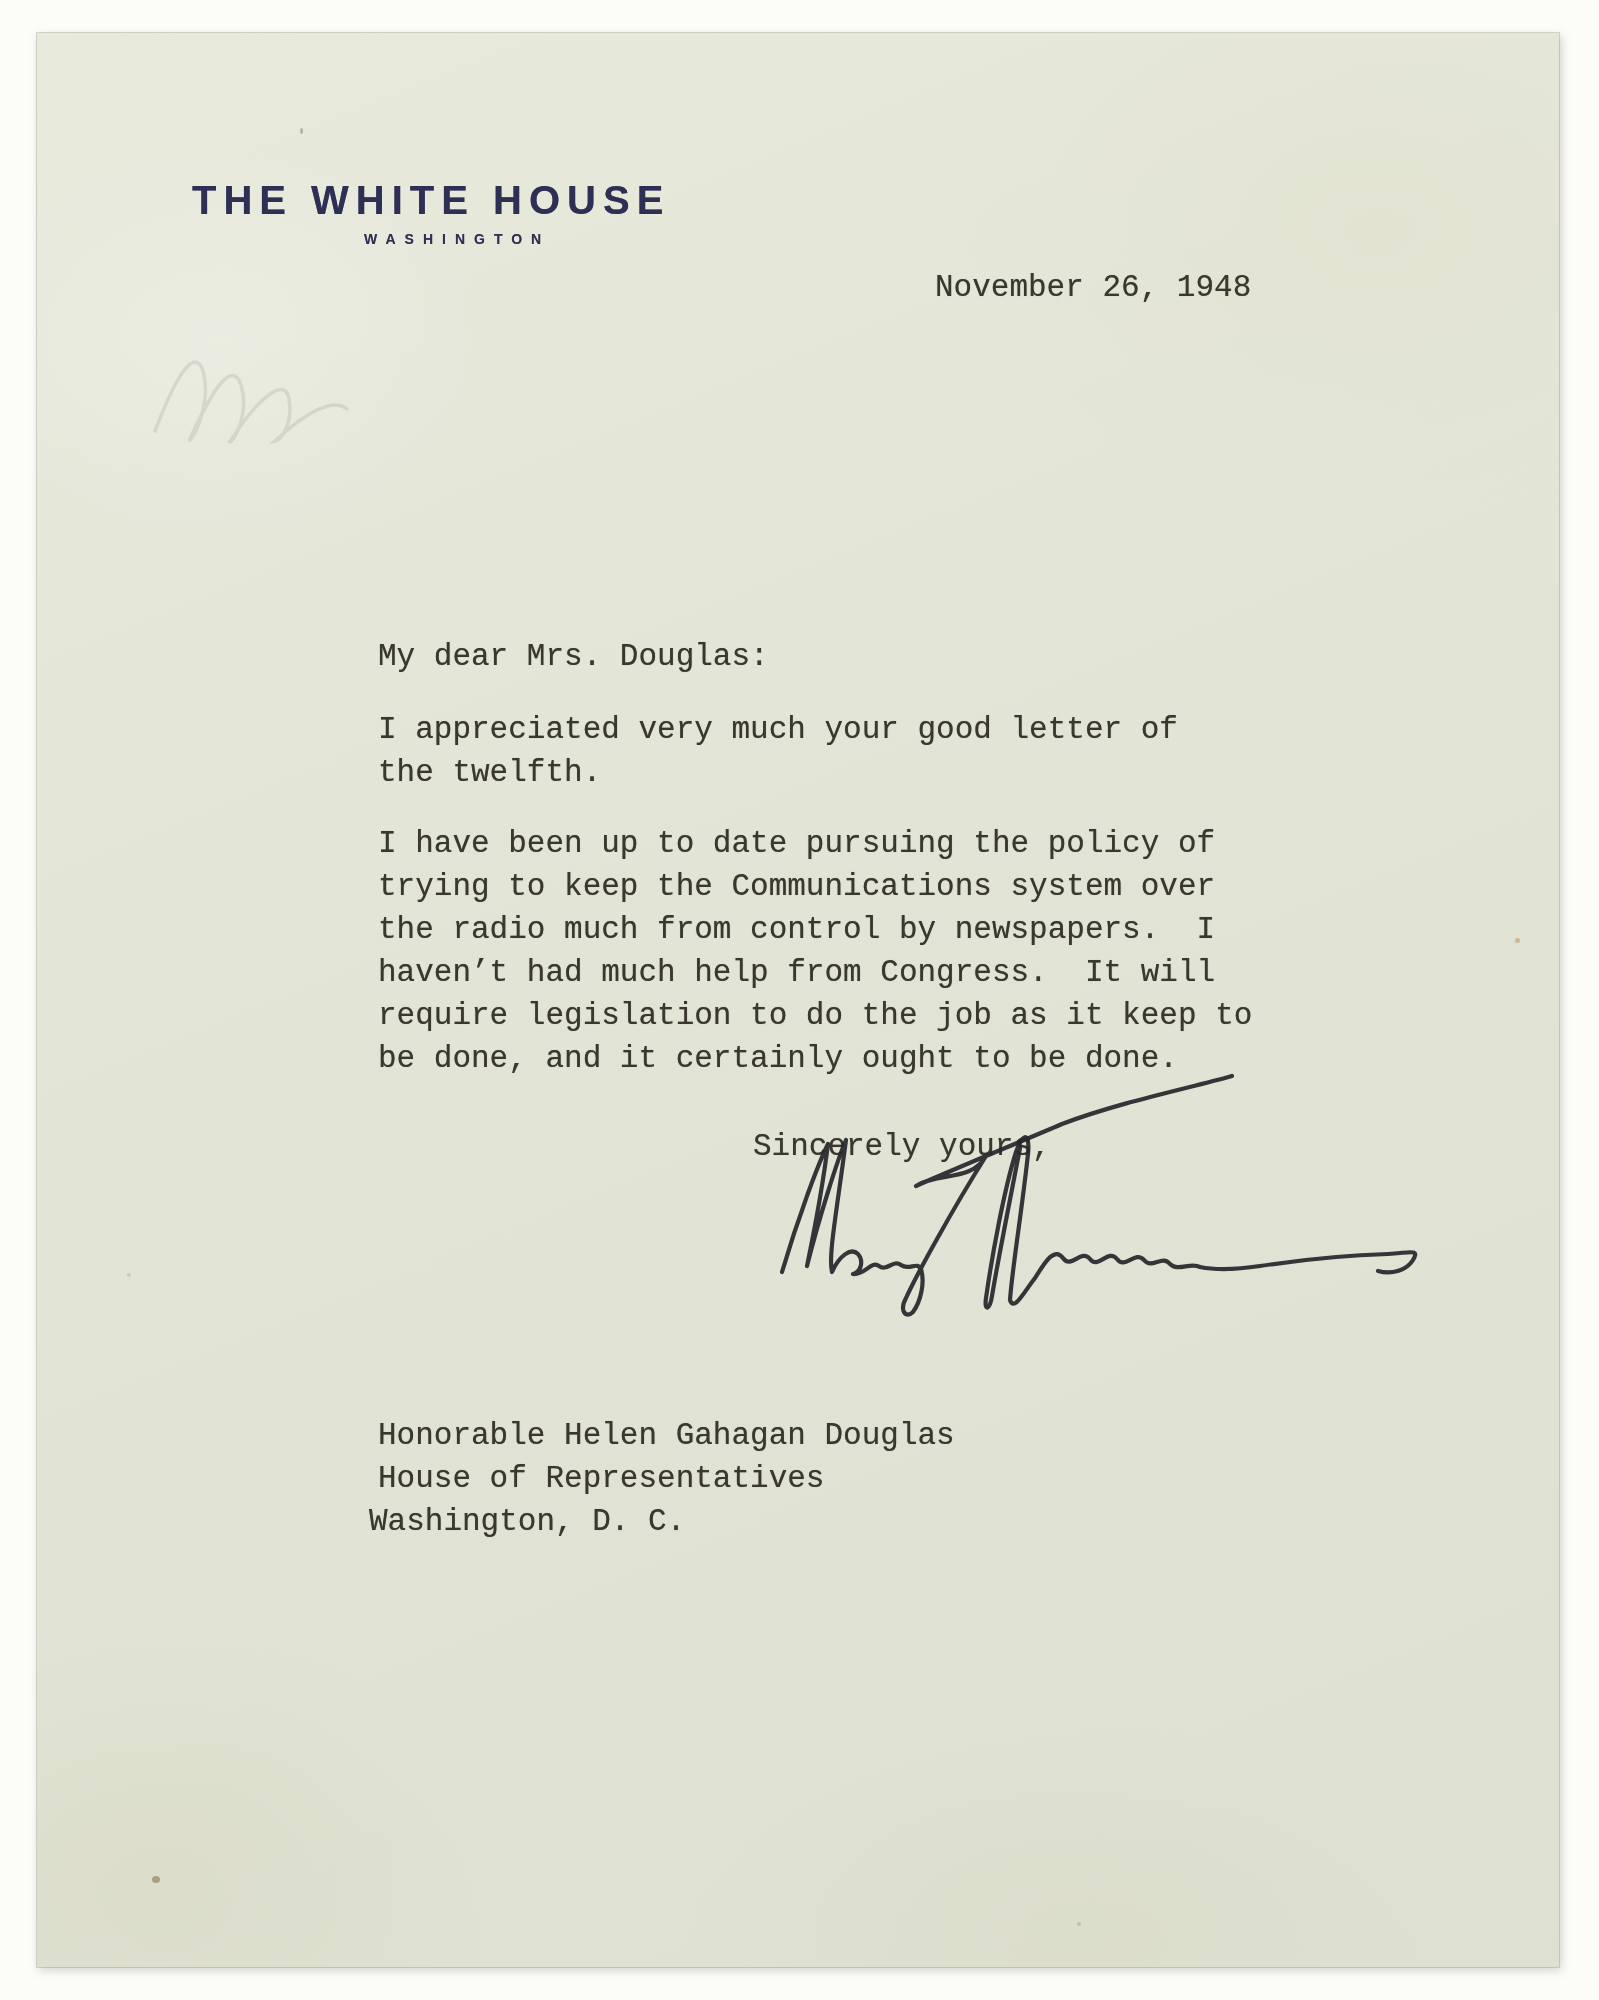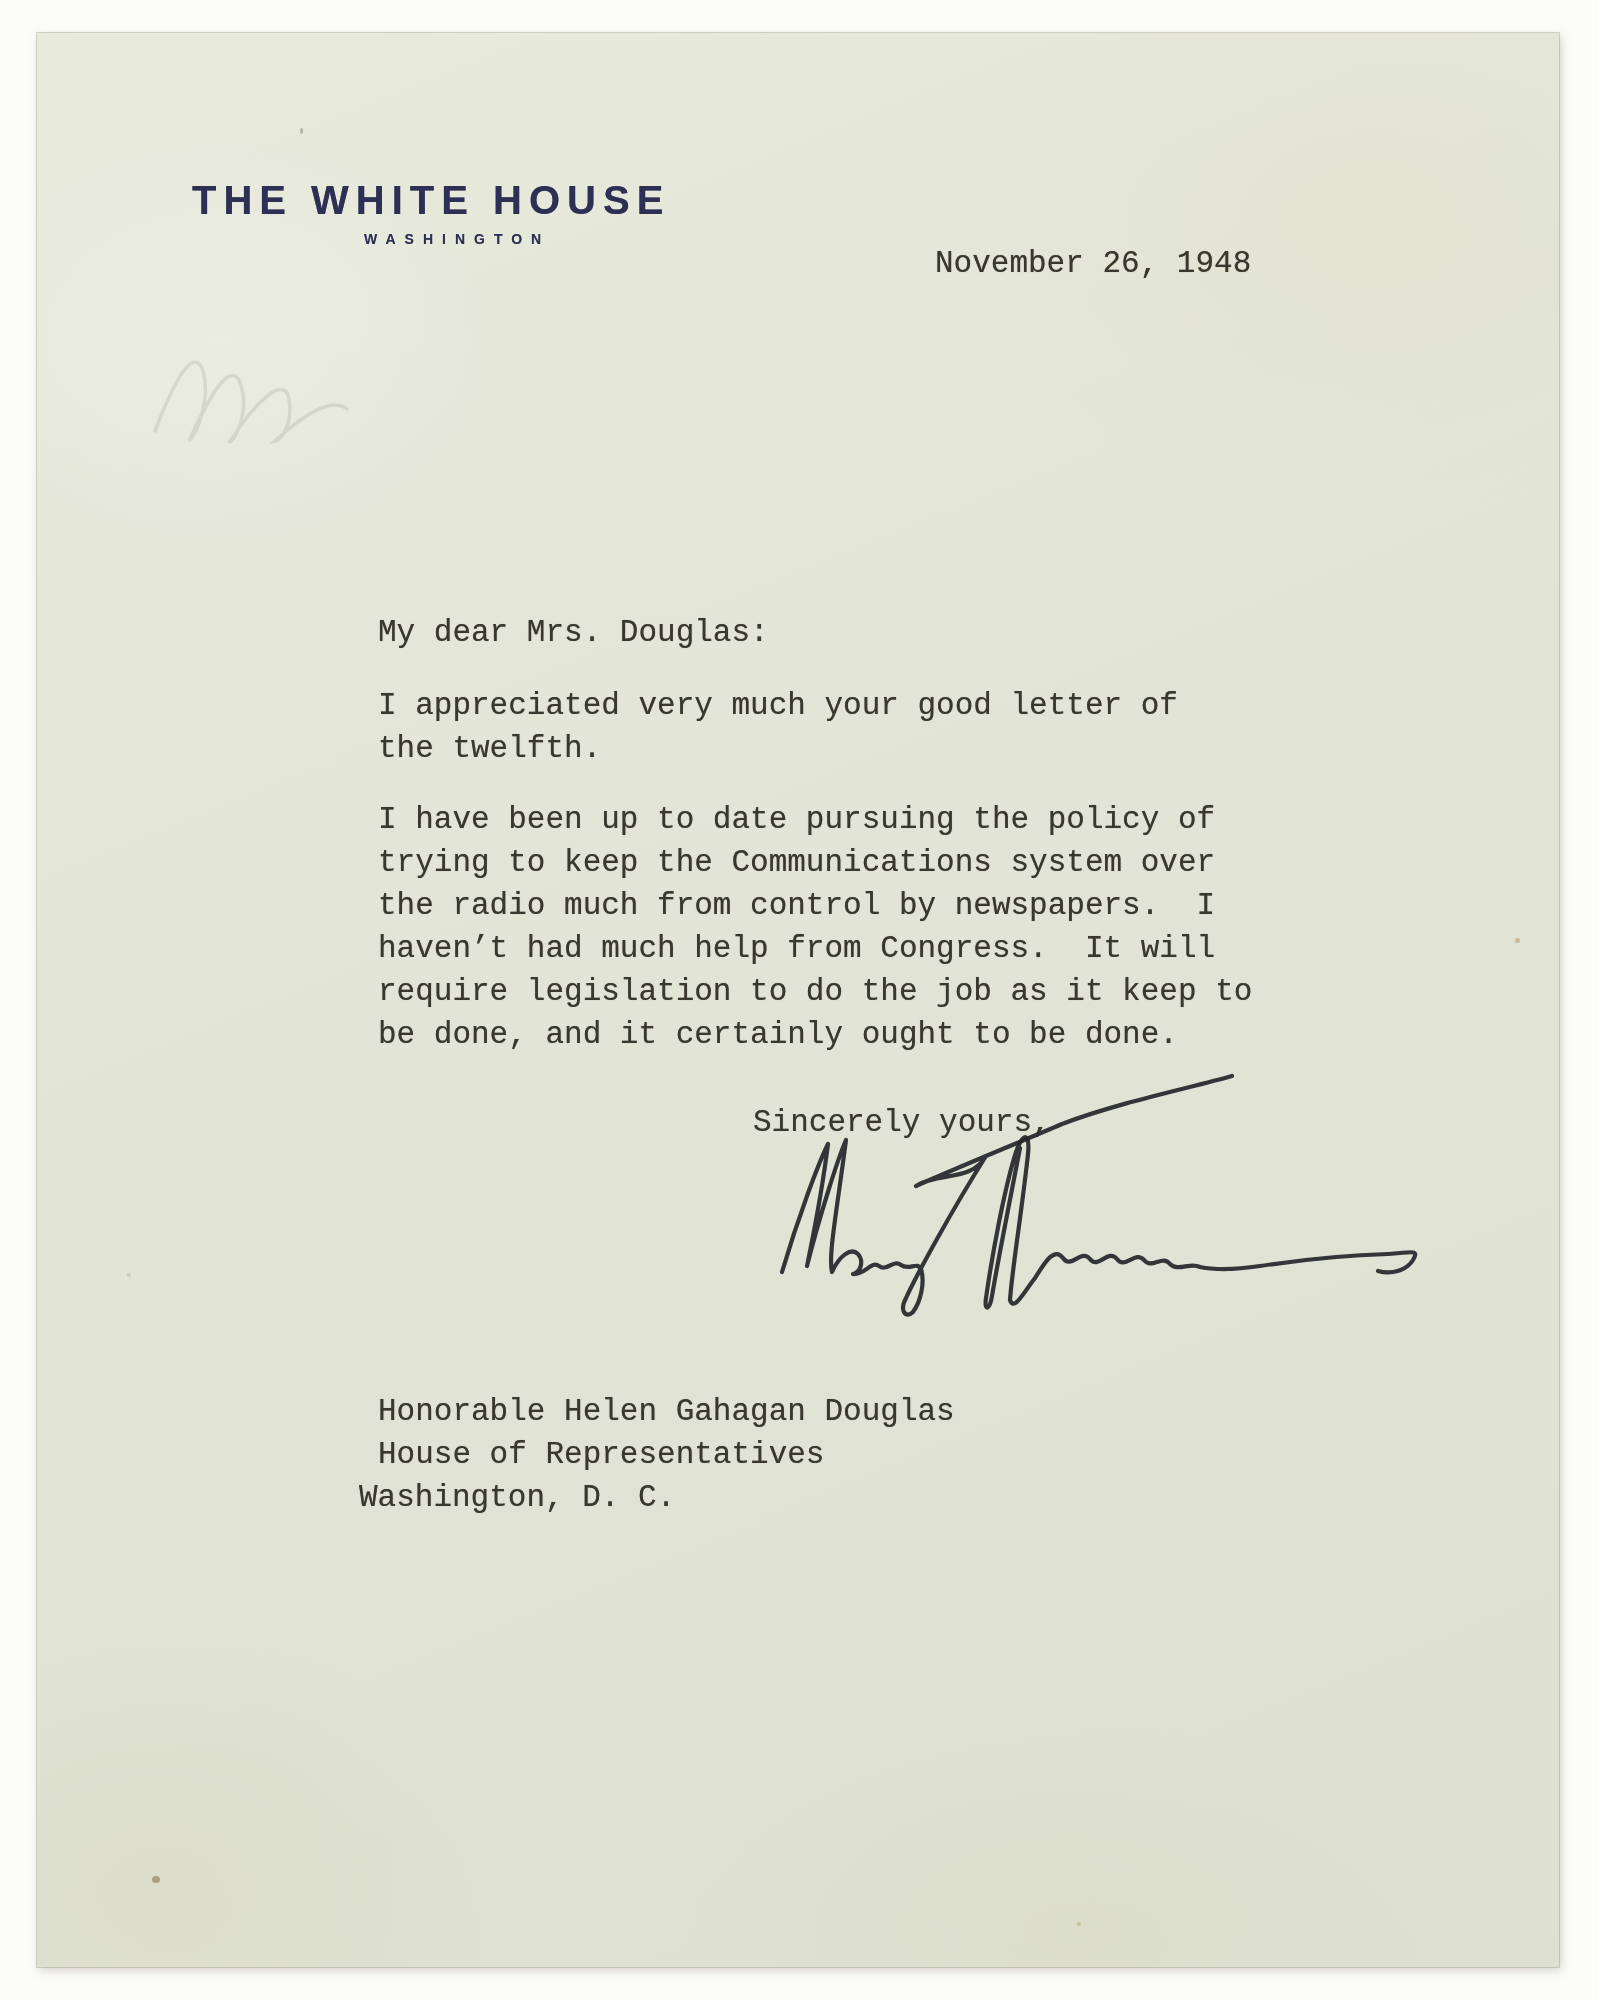"November 26, 1948" .tw { margin-top: none -> 24px }
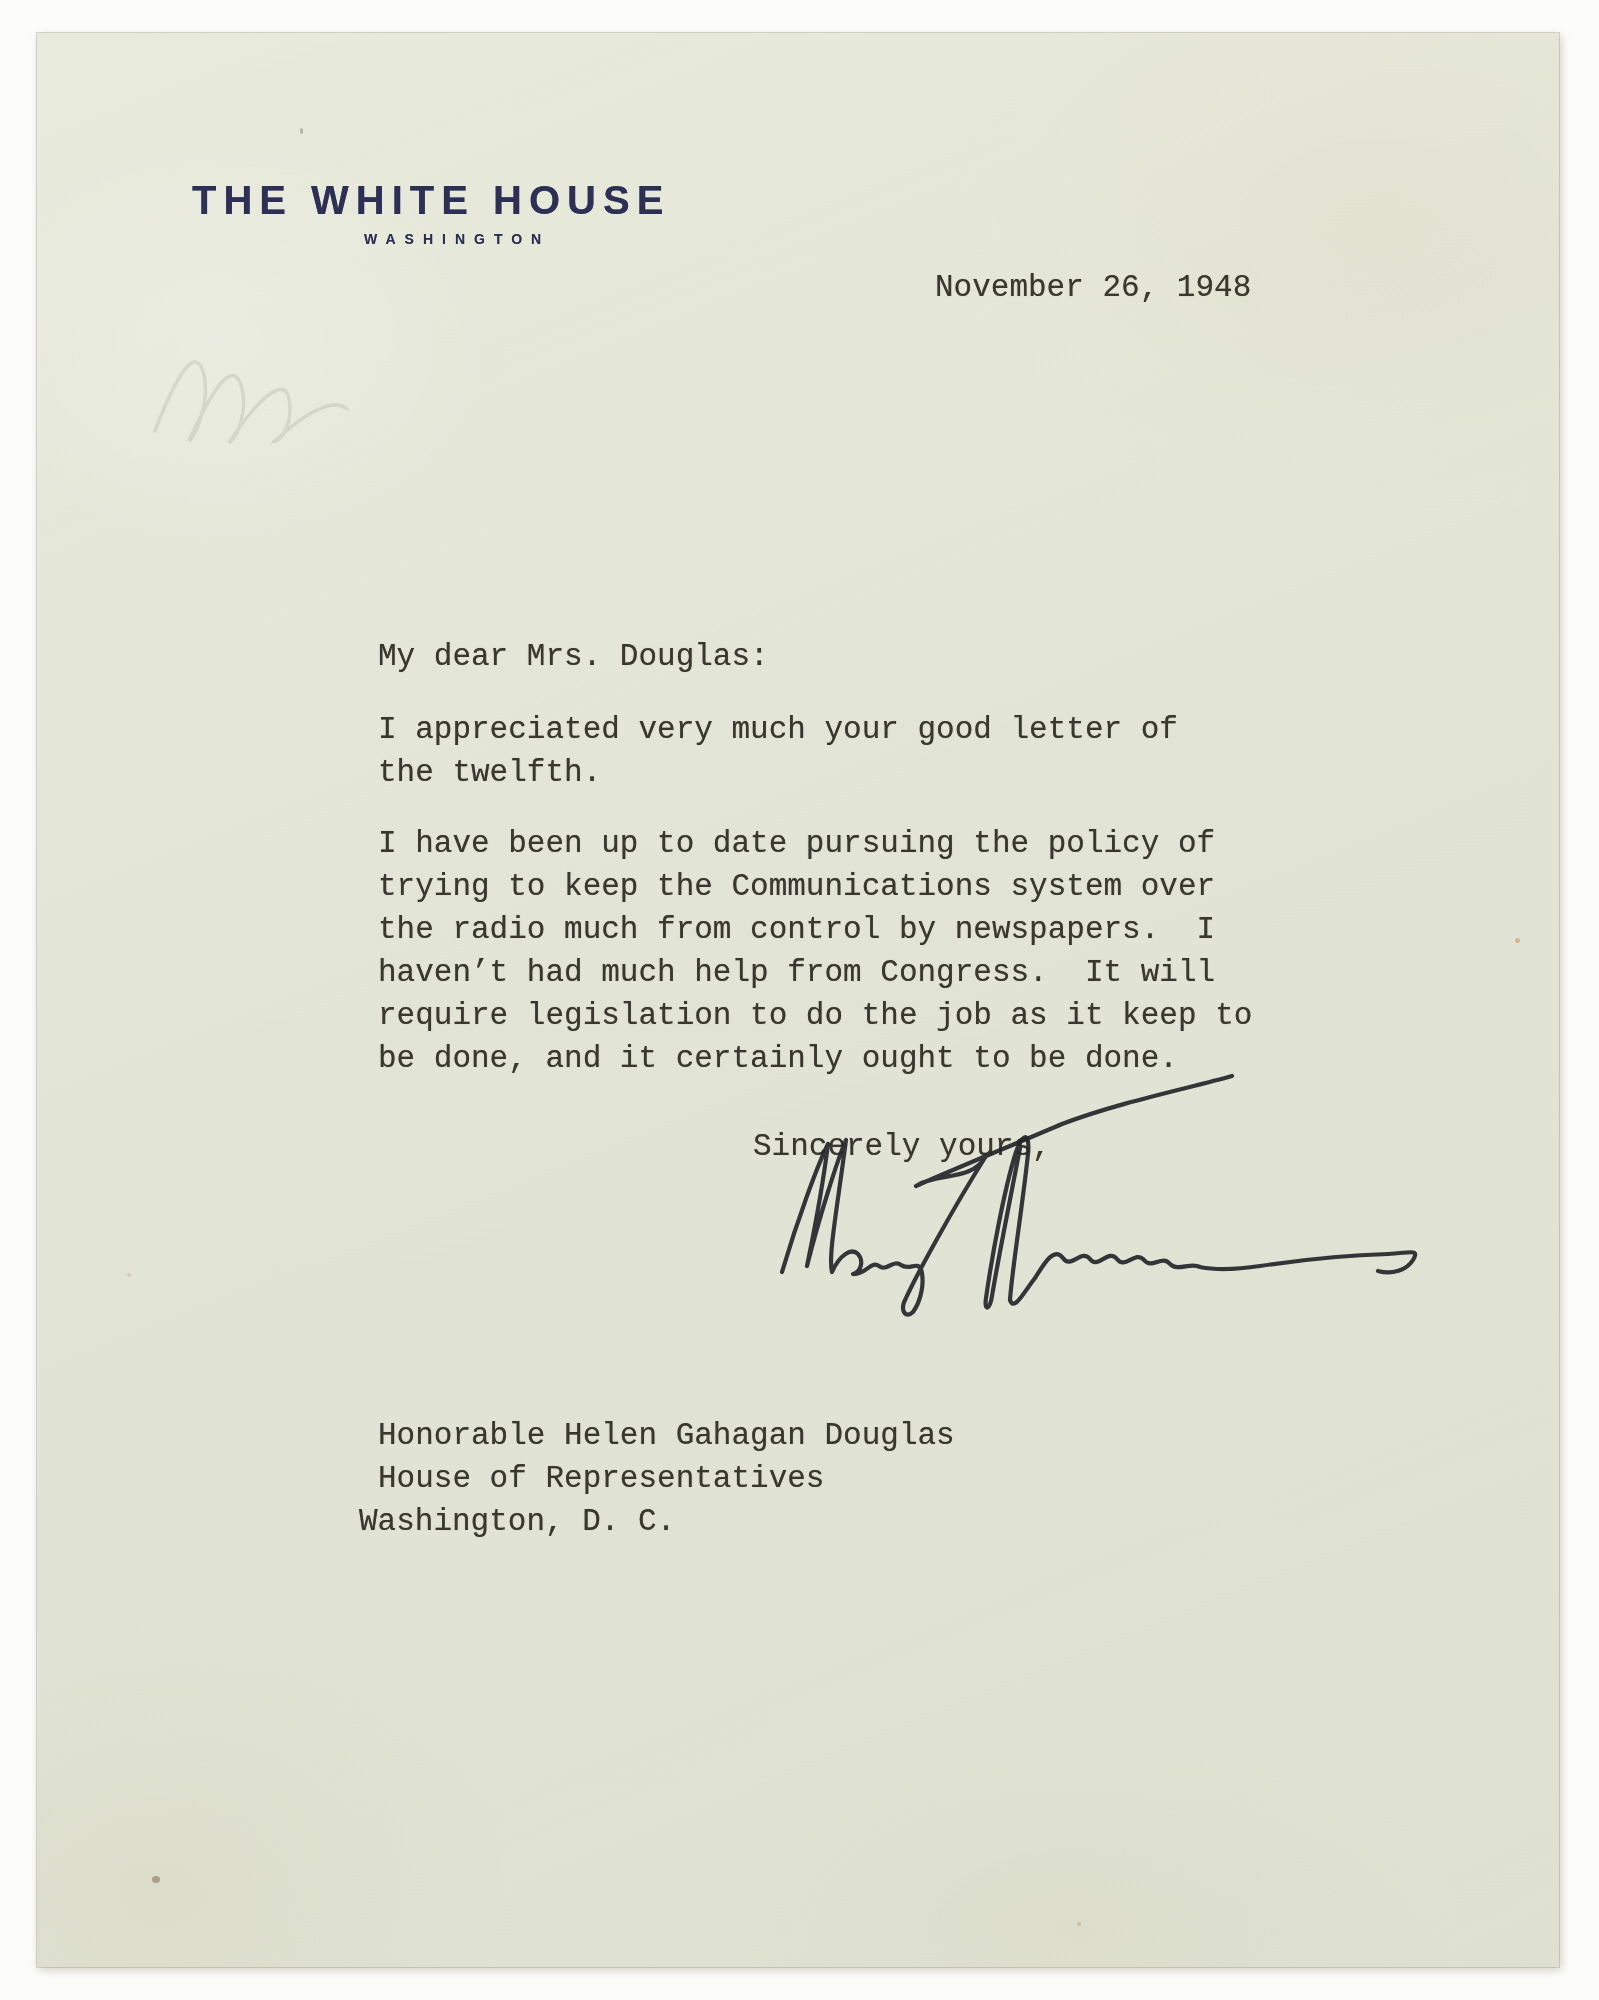"Washington, D. C." .addr-2 { left: 322px -> 332px }
